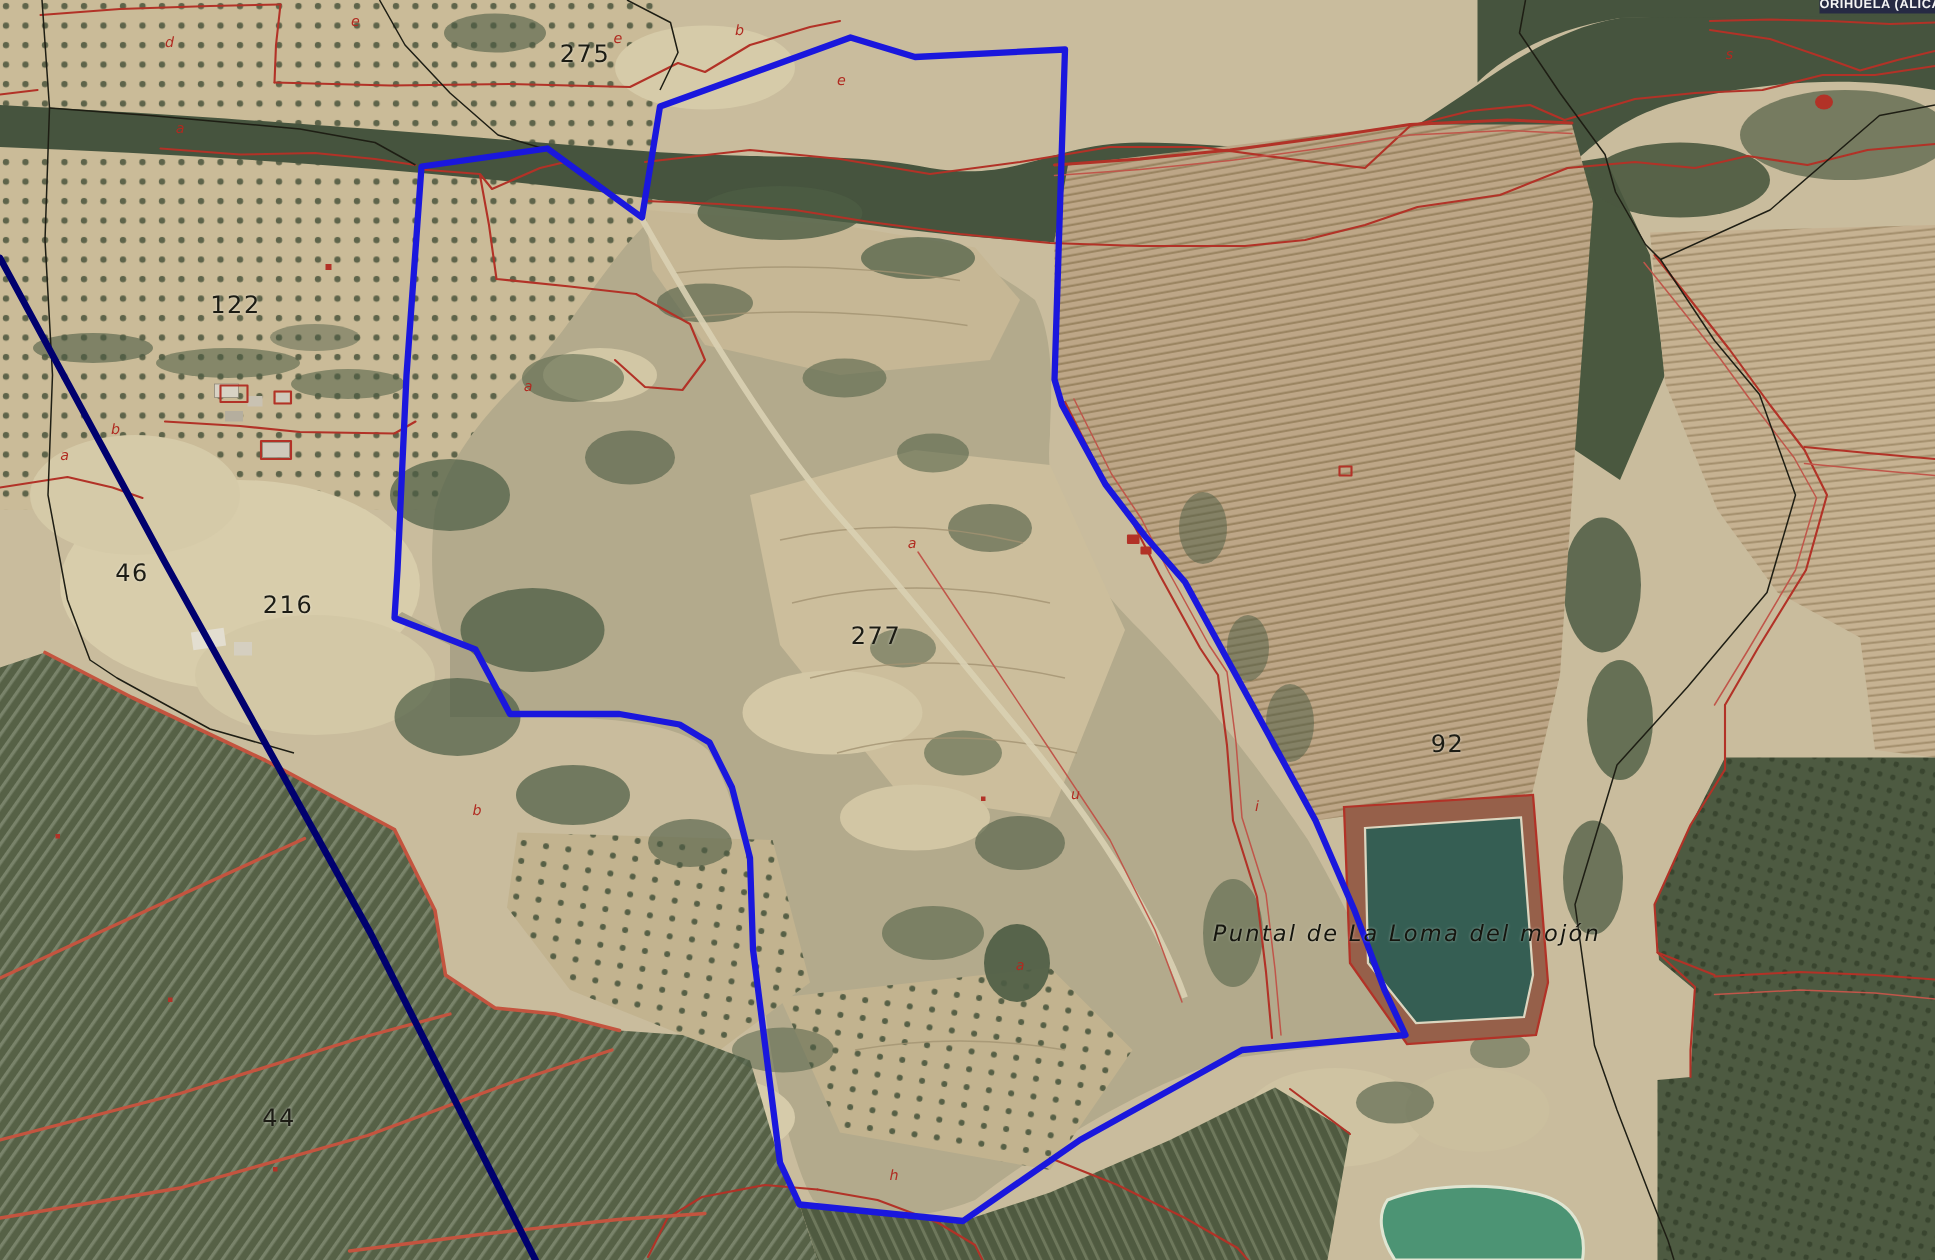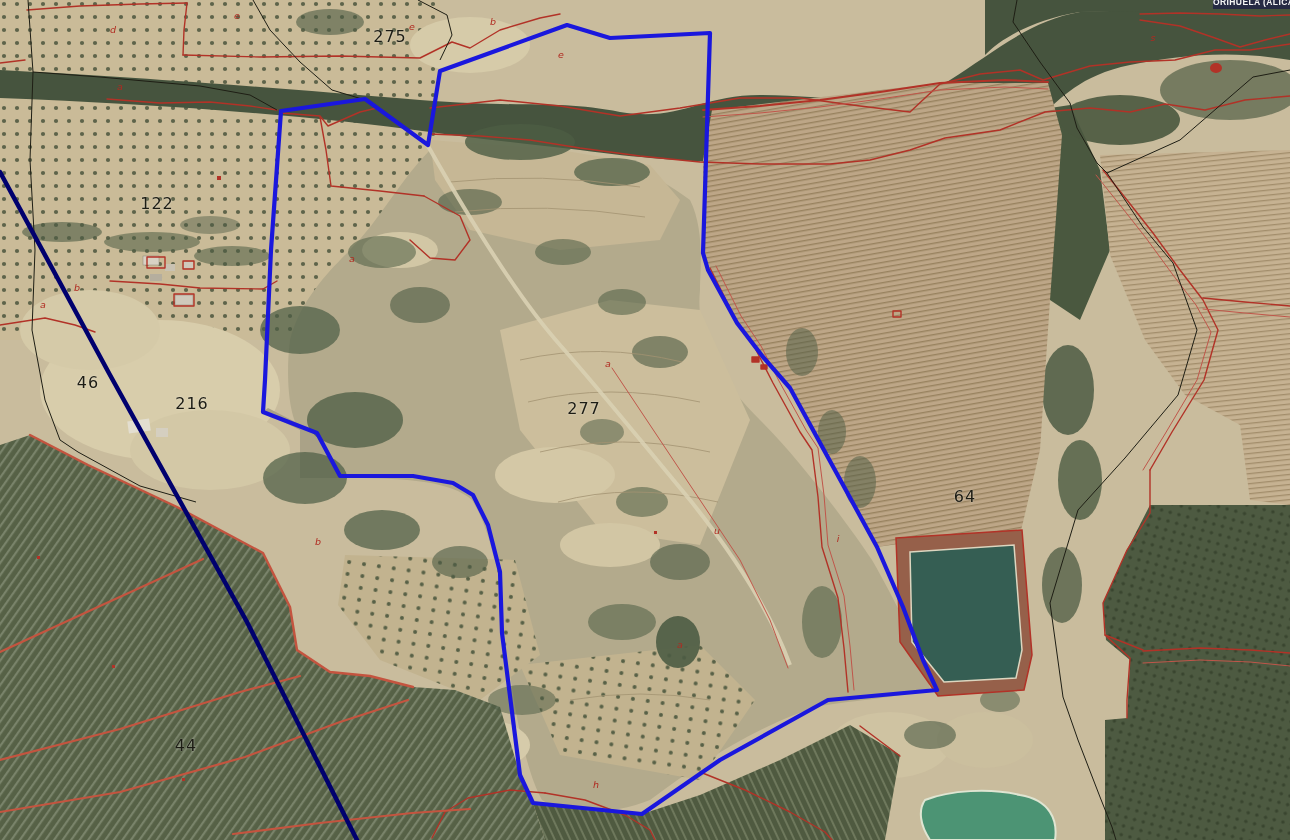"277" span.num { top: 408px -> 424px }
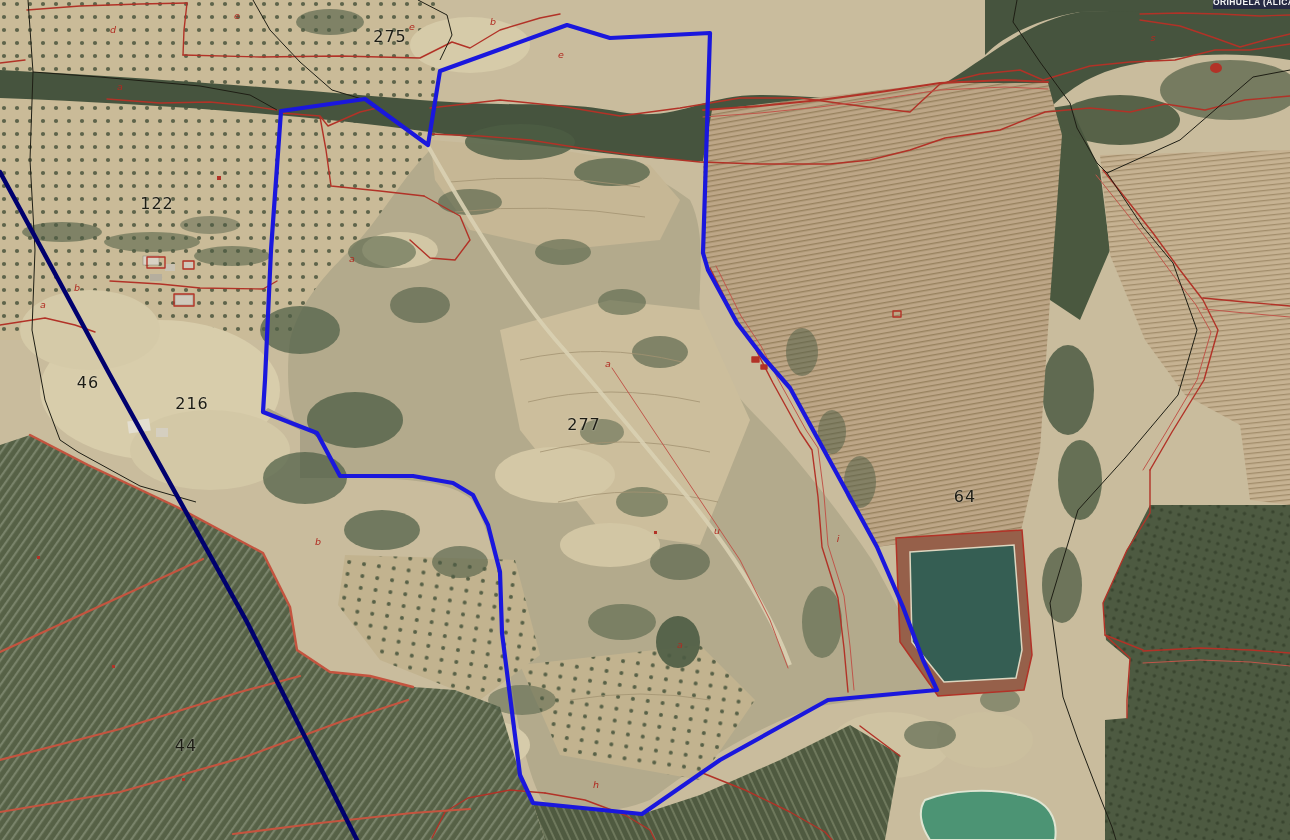"64" span.num { text: 64 -> 92 }
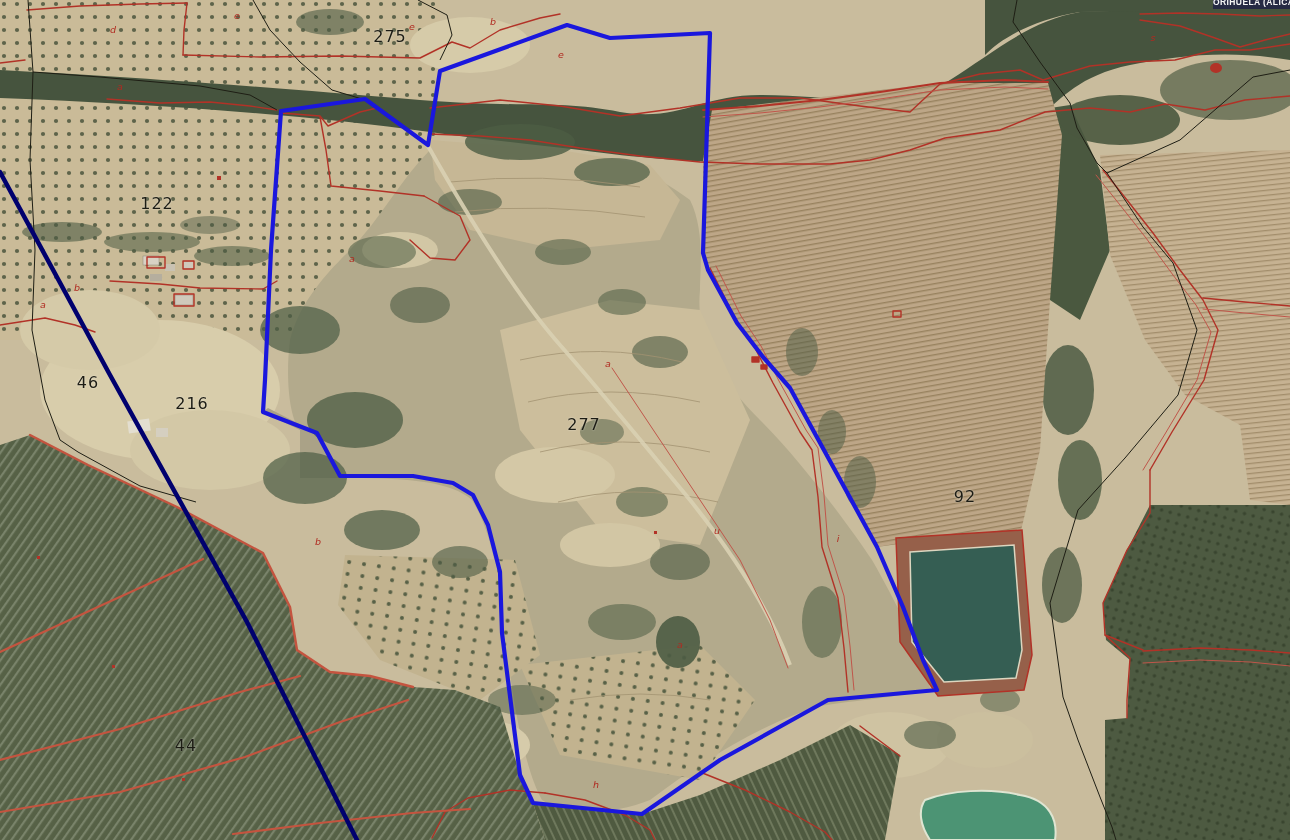"Puntal de La Loma del" span.plname { html: none -> <span>Puntal de La Loma del mojón</span> }
